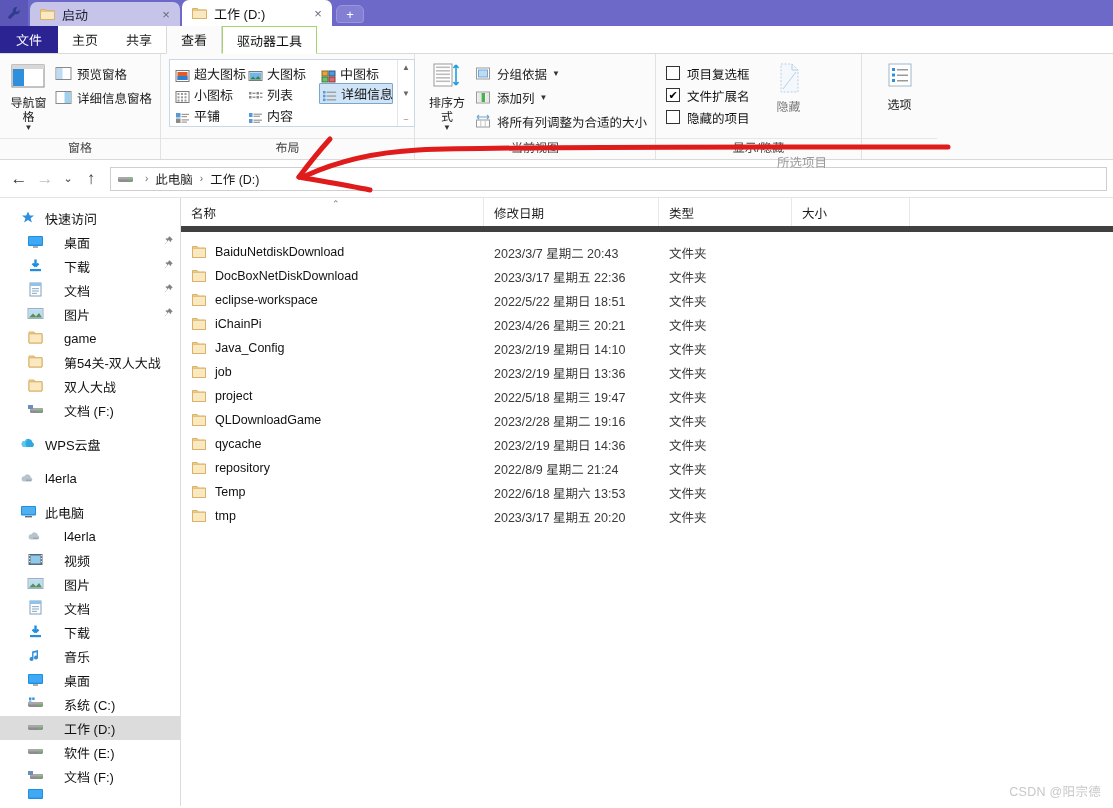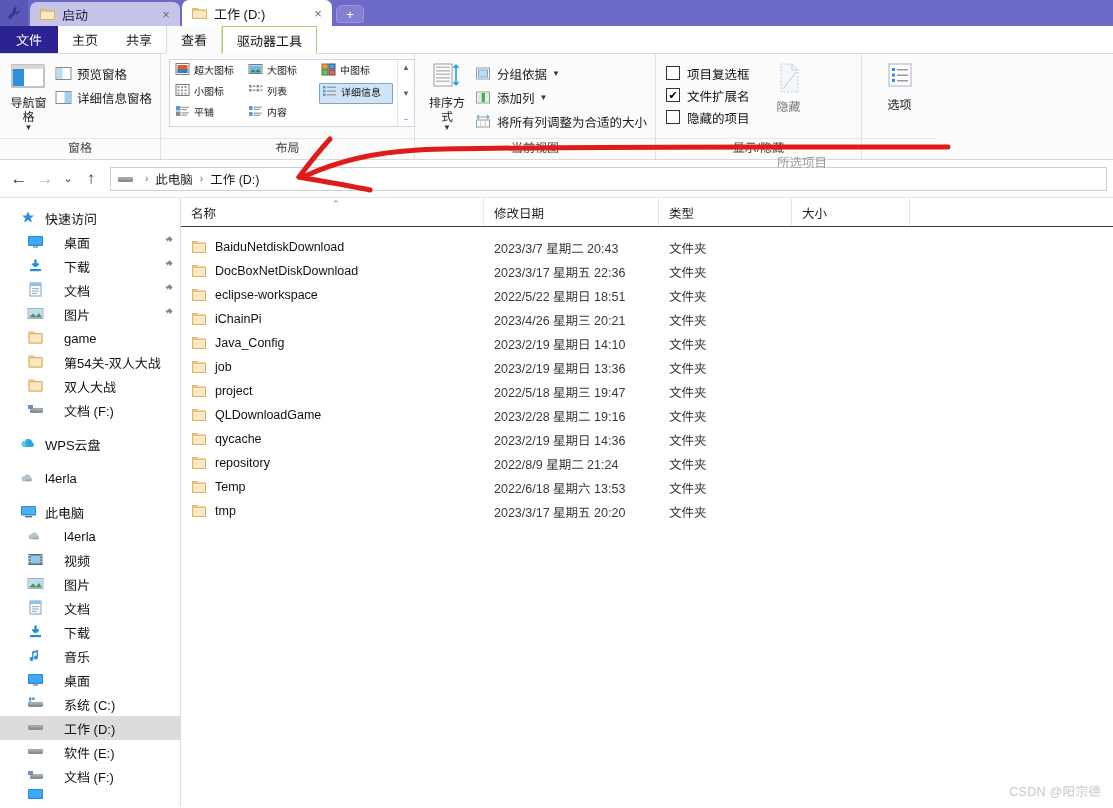"超大图标" .gitem { align-items: flex-start -> flex-end; font-size: 10px -> 13px }
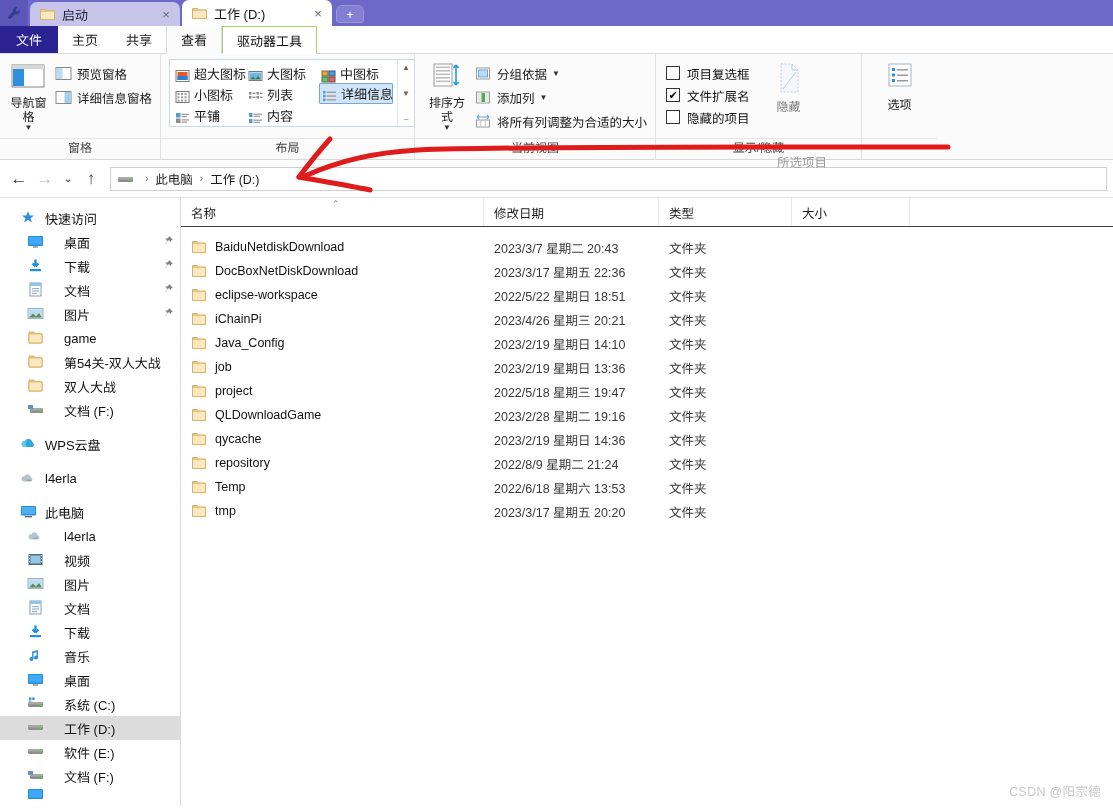"名称" .hdr { border-bottom: 1px solid #404040 -> 6px solid #404040 }
